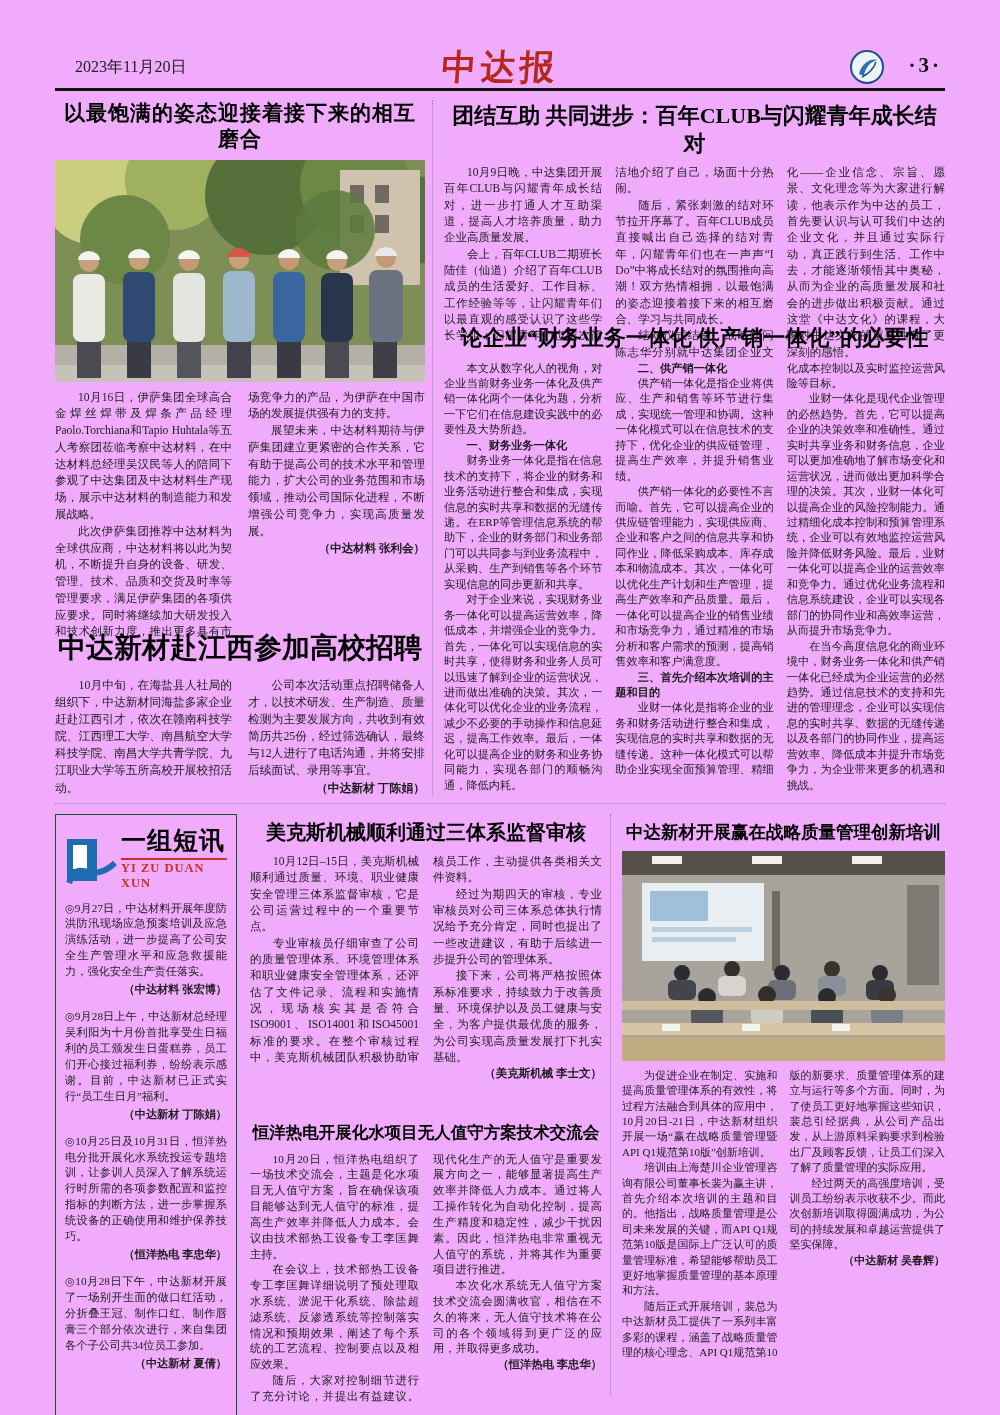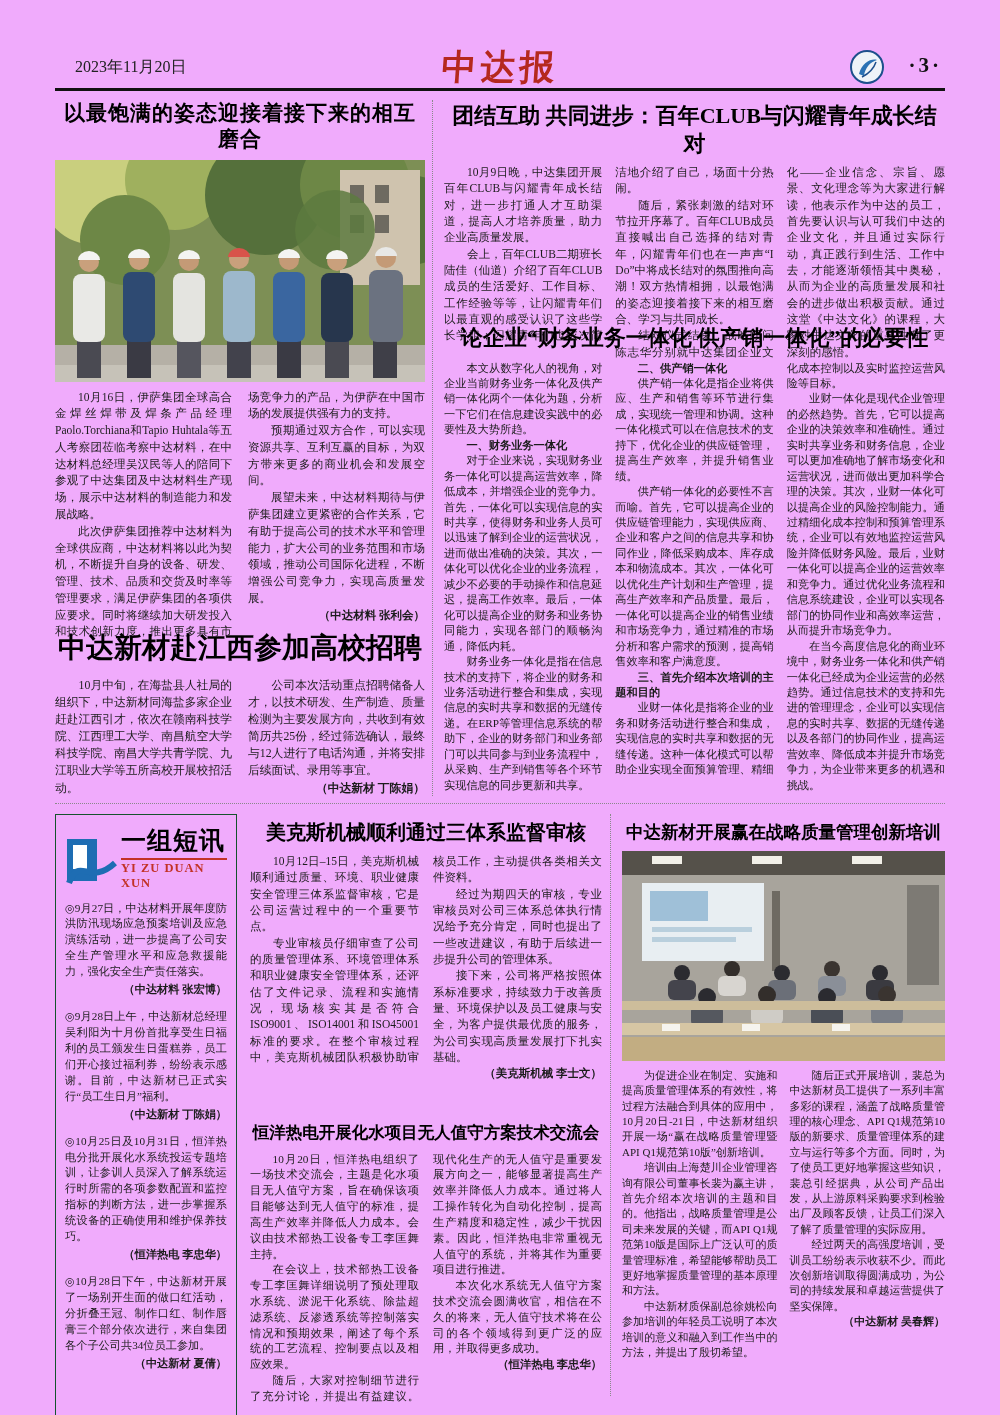"预期通过双方合作，可以实现资源共享、互利互赢的目标，为双方带来更多的商业机会和发" p { html: <p>预期通过双方合作，可以实现资源共享、互利互赢的目标，为双方带来更多的商业机会和发展空间。</p> -> none }
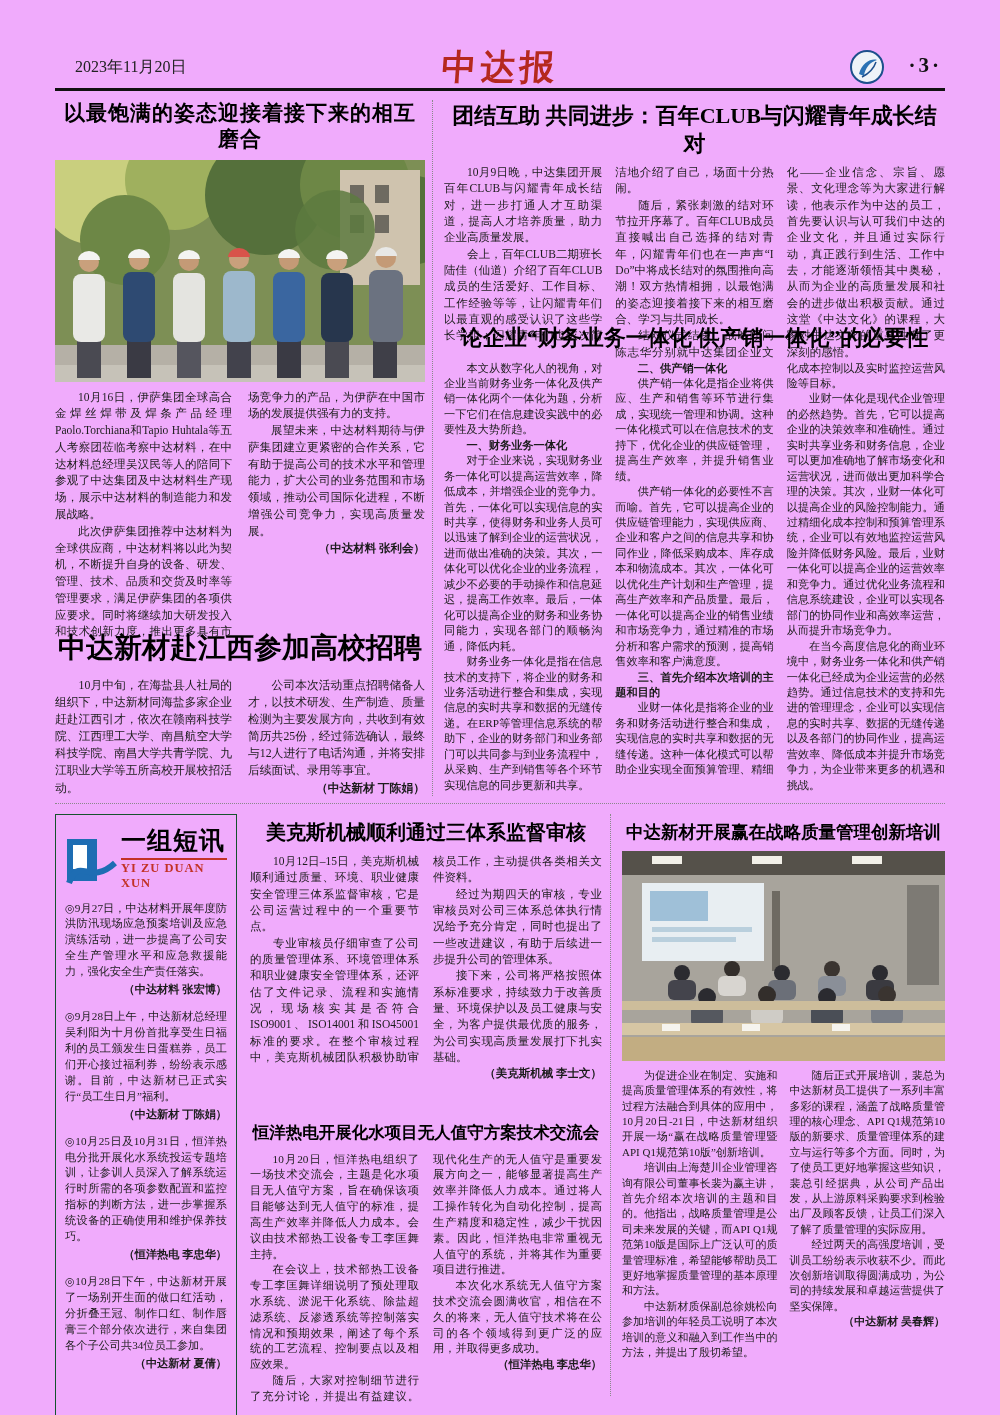"对于企业来说，实现财务业务一体化可以提高运营效率，降低成本，并增强企业的竞争力。" p { order: before "财务业务一体化是指在信息技术的支持下，将企业的财务和业务活动进行整合和集成，实现" -> after "财务业务一体化是指在信息技术的支持下，将企业的财务和业务活动进行整合和集成，实现" }
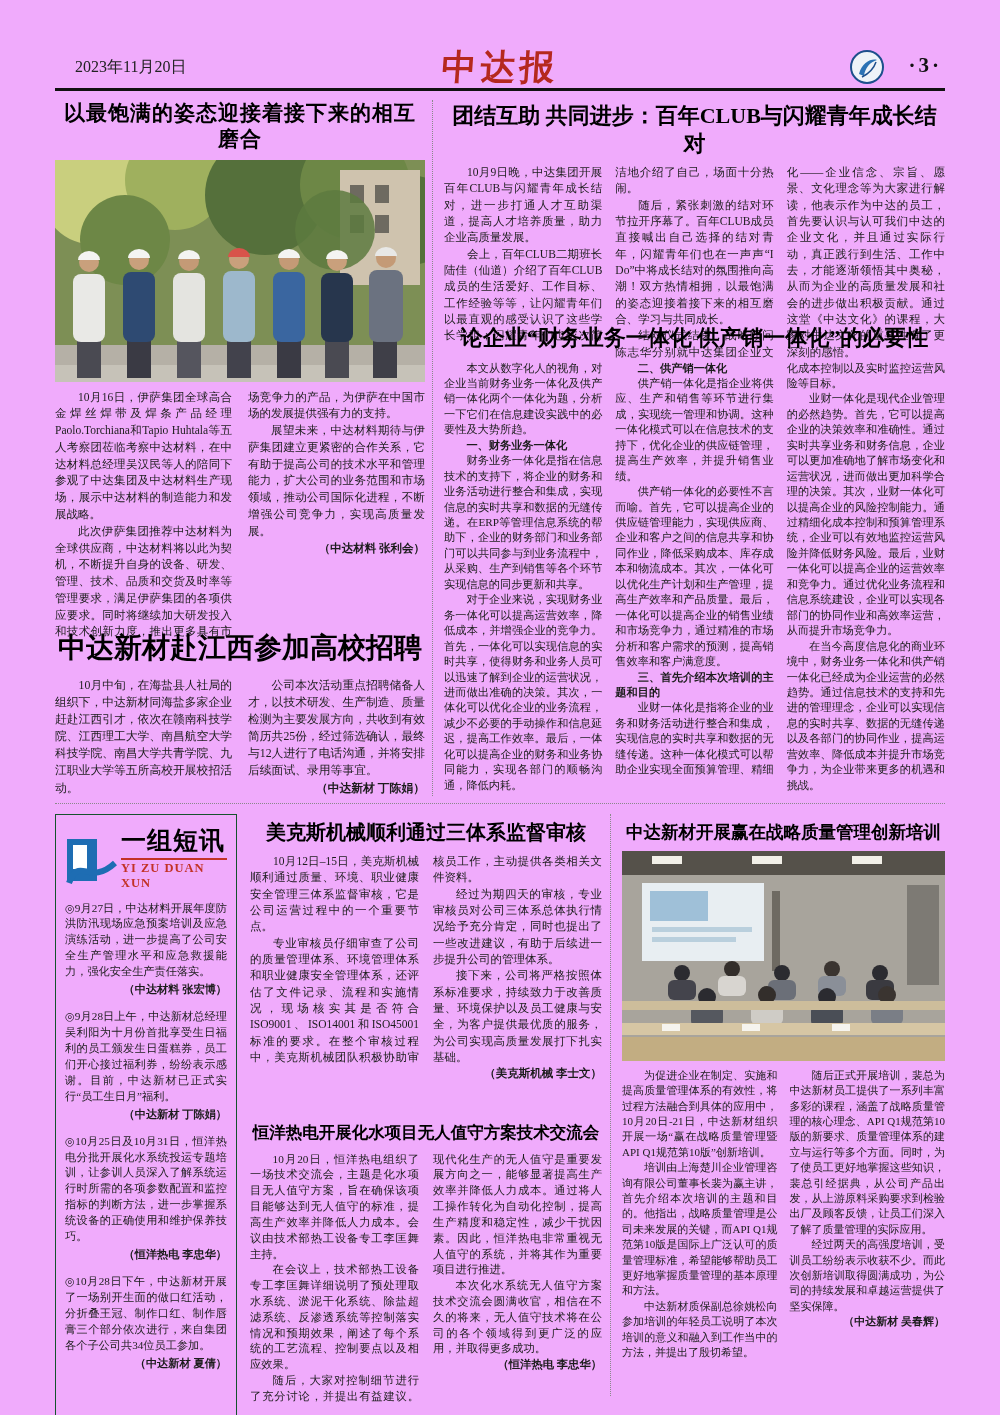"中达新材质保副总徐姚松向参加培训的年轻员工说明了本次培训的意义和融入到工作当中的" p { html: <p>中达新材质保副总徐姚松向参加培训的年轻员工说明了本次培训的意义和融入到工作当中的方法，并提出了殷切希望。</p> -> none }
